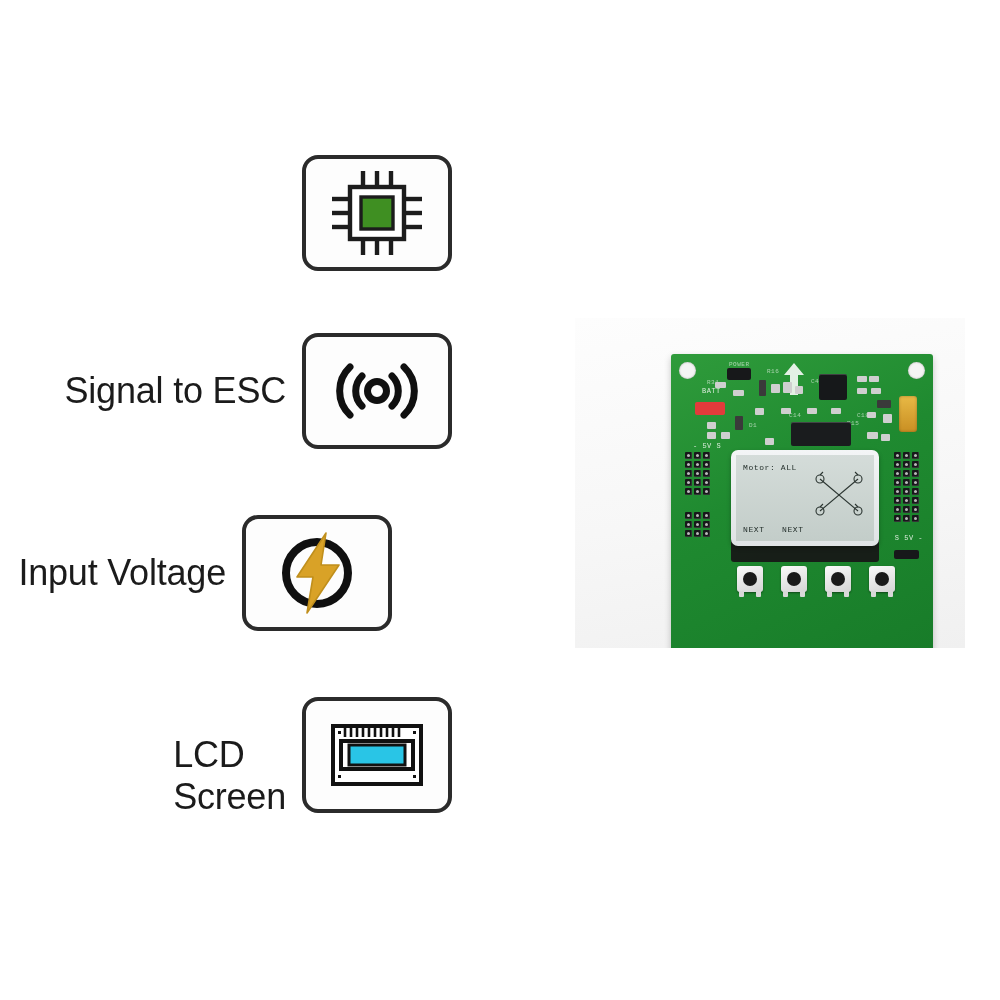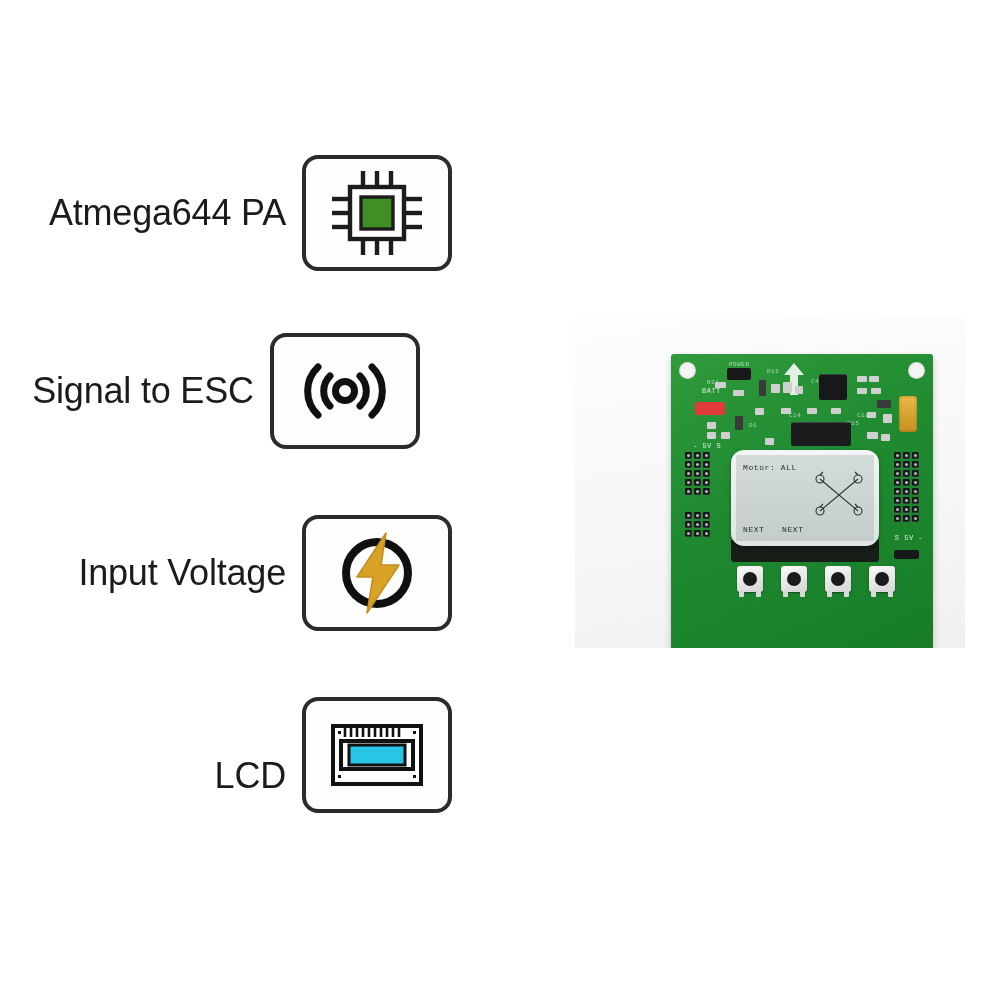"Atmega644 PA" span.l2 { html: <span>Atmega644 PA</span> -> none }
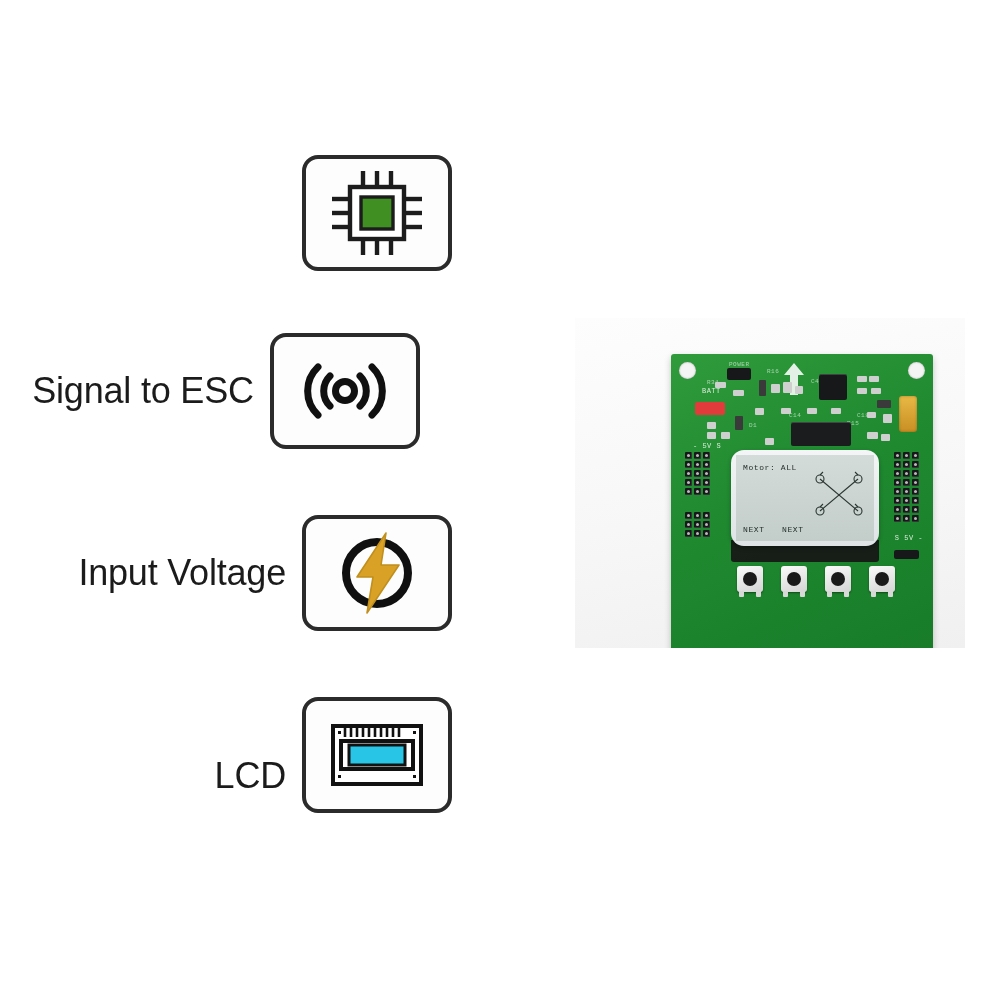"Signal to ESC" #row-signal { justify-content: center -> none }
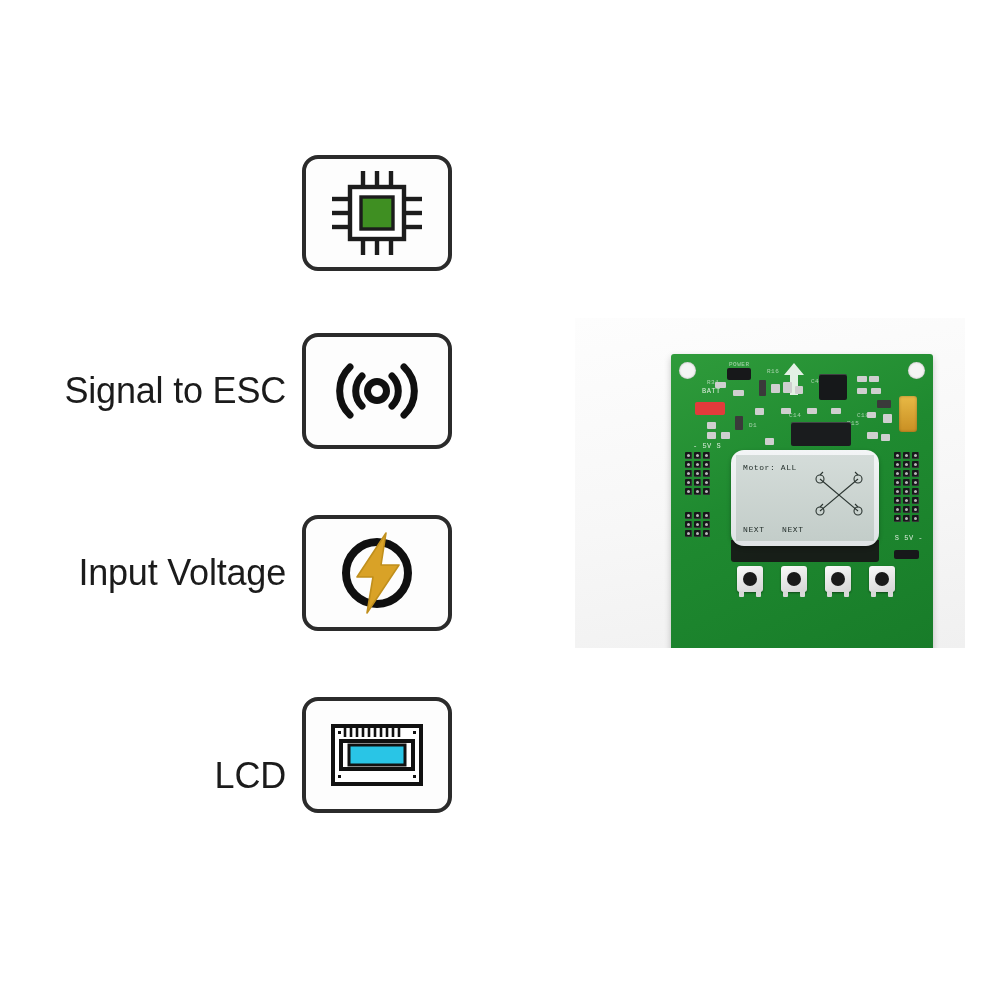"Motor: ALL" #lcd-frame { border-radius: 13px -> 7px }
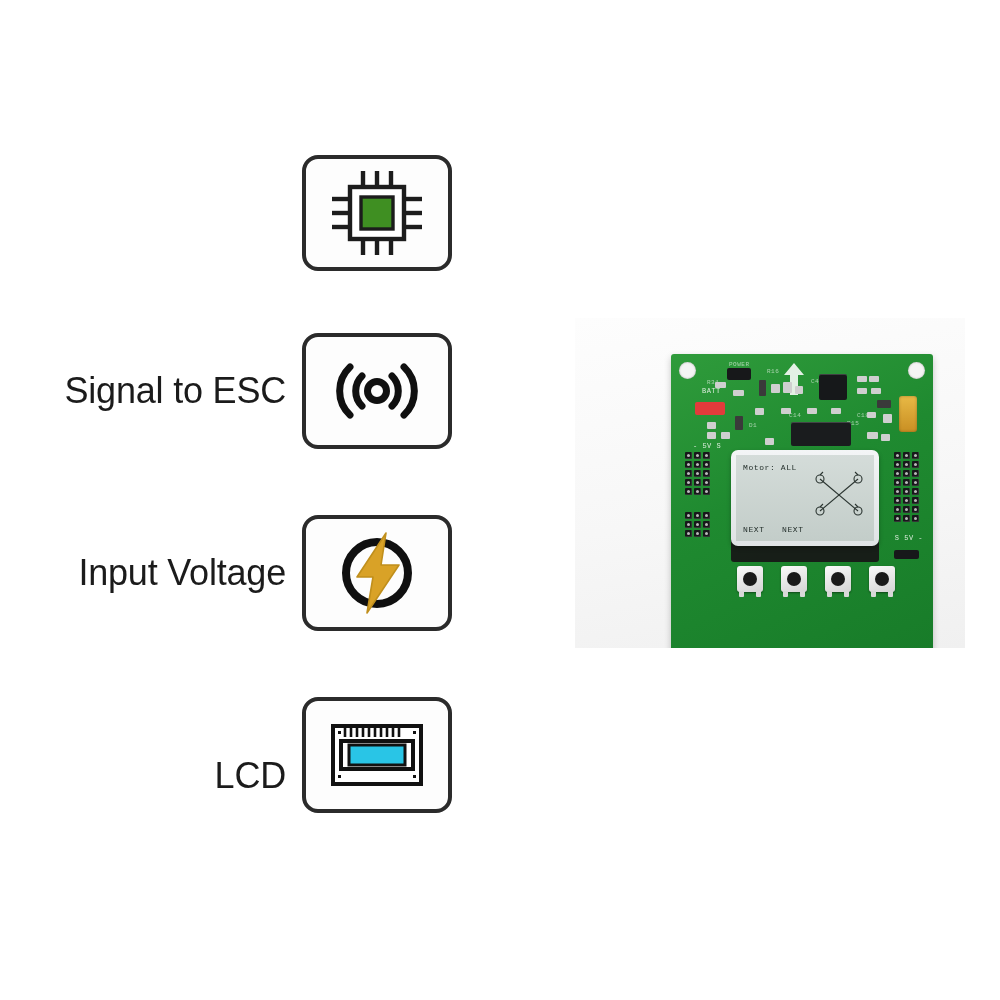"Input Voltage" #row-voltage { width: 452px -> 392px }
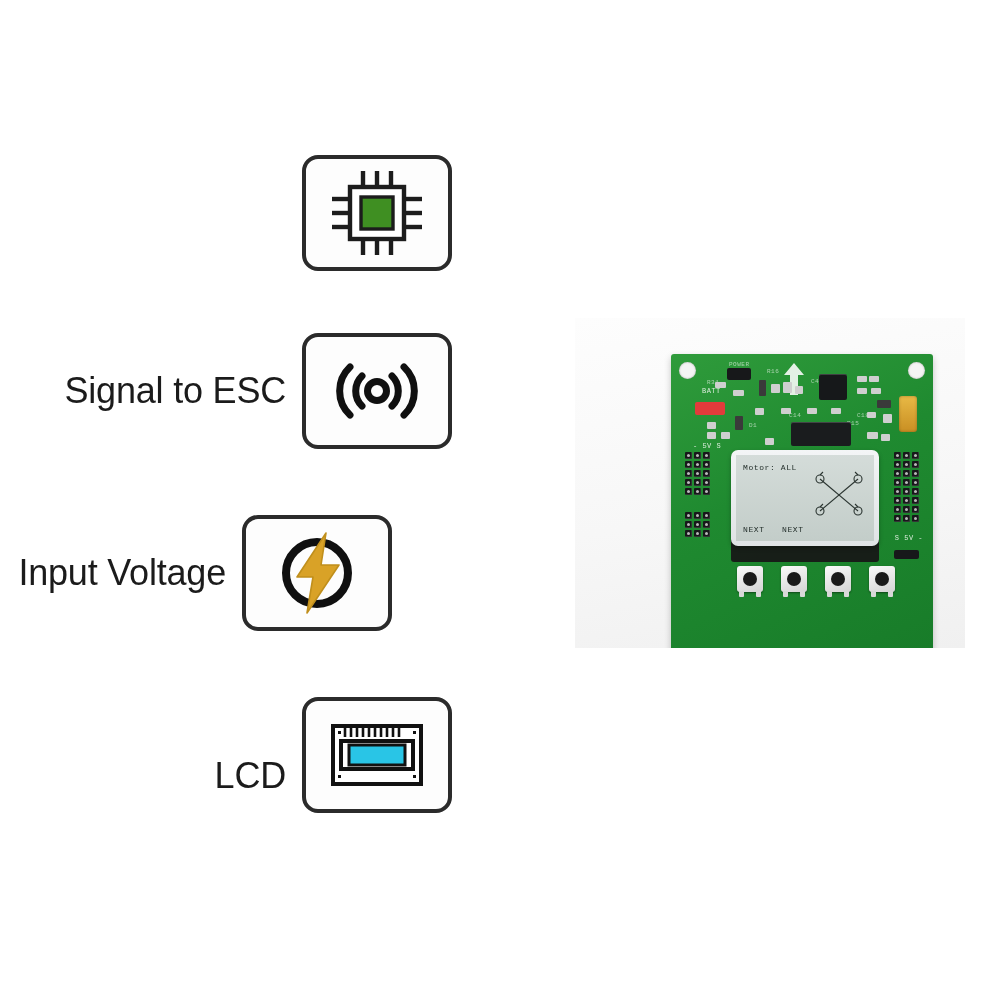"Screen" span.l2 { html: none -> <span>Screen</span> }
